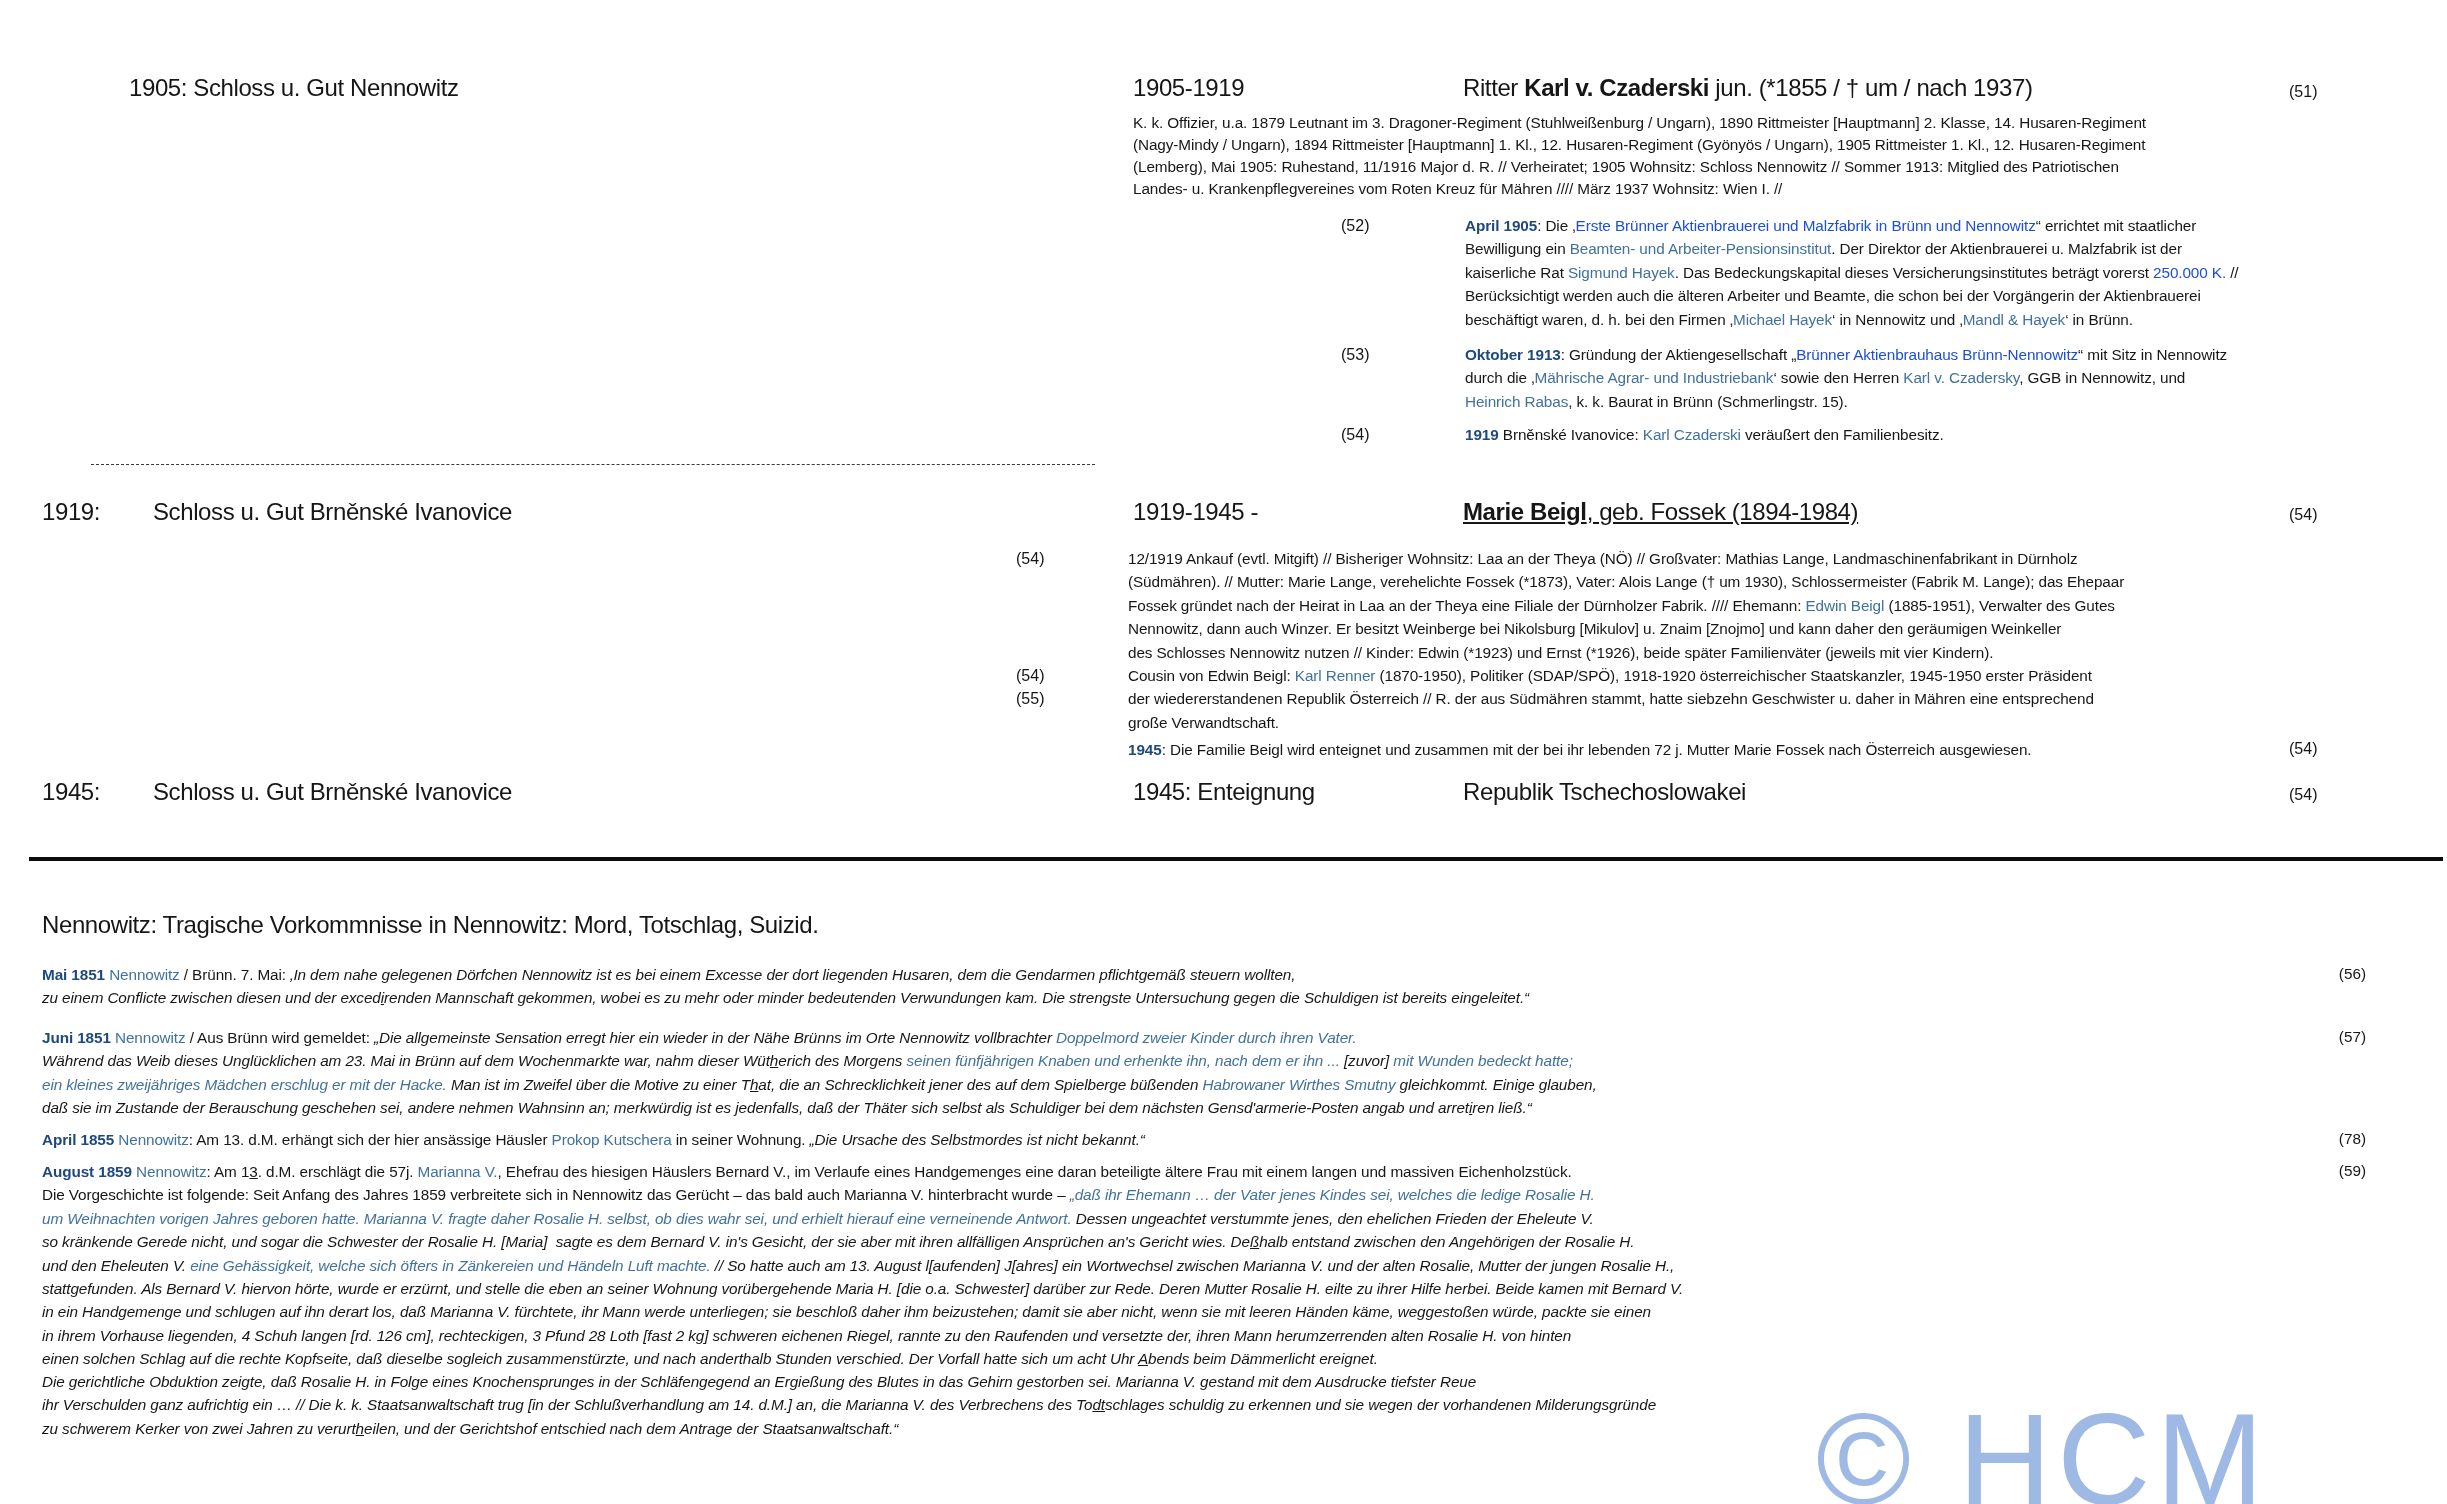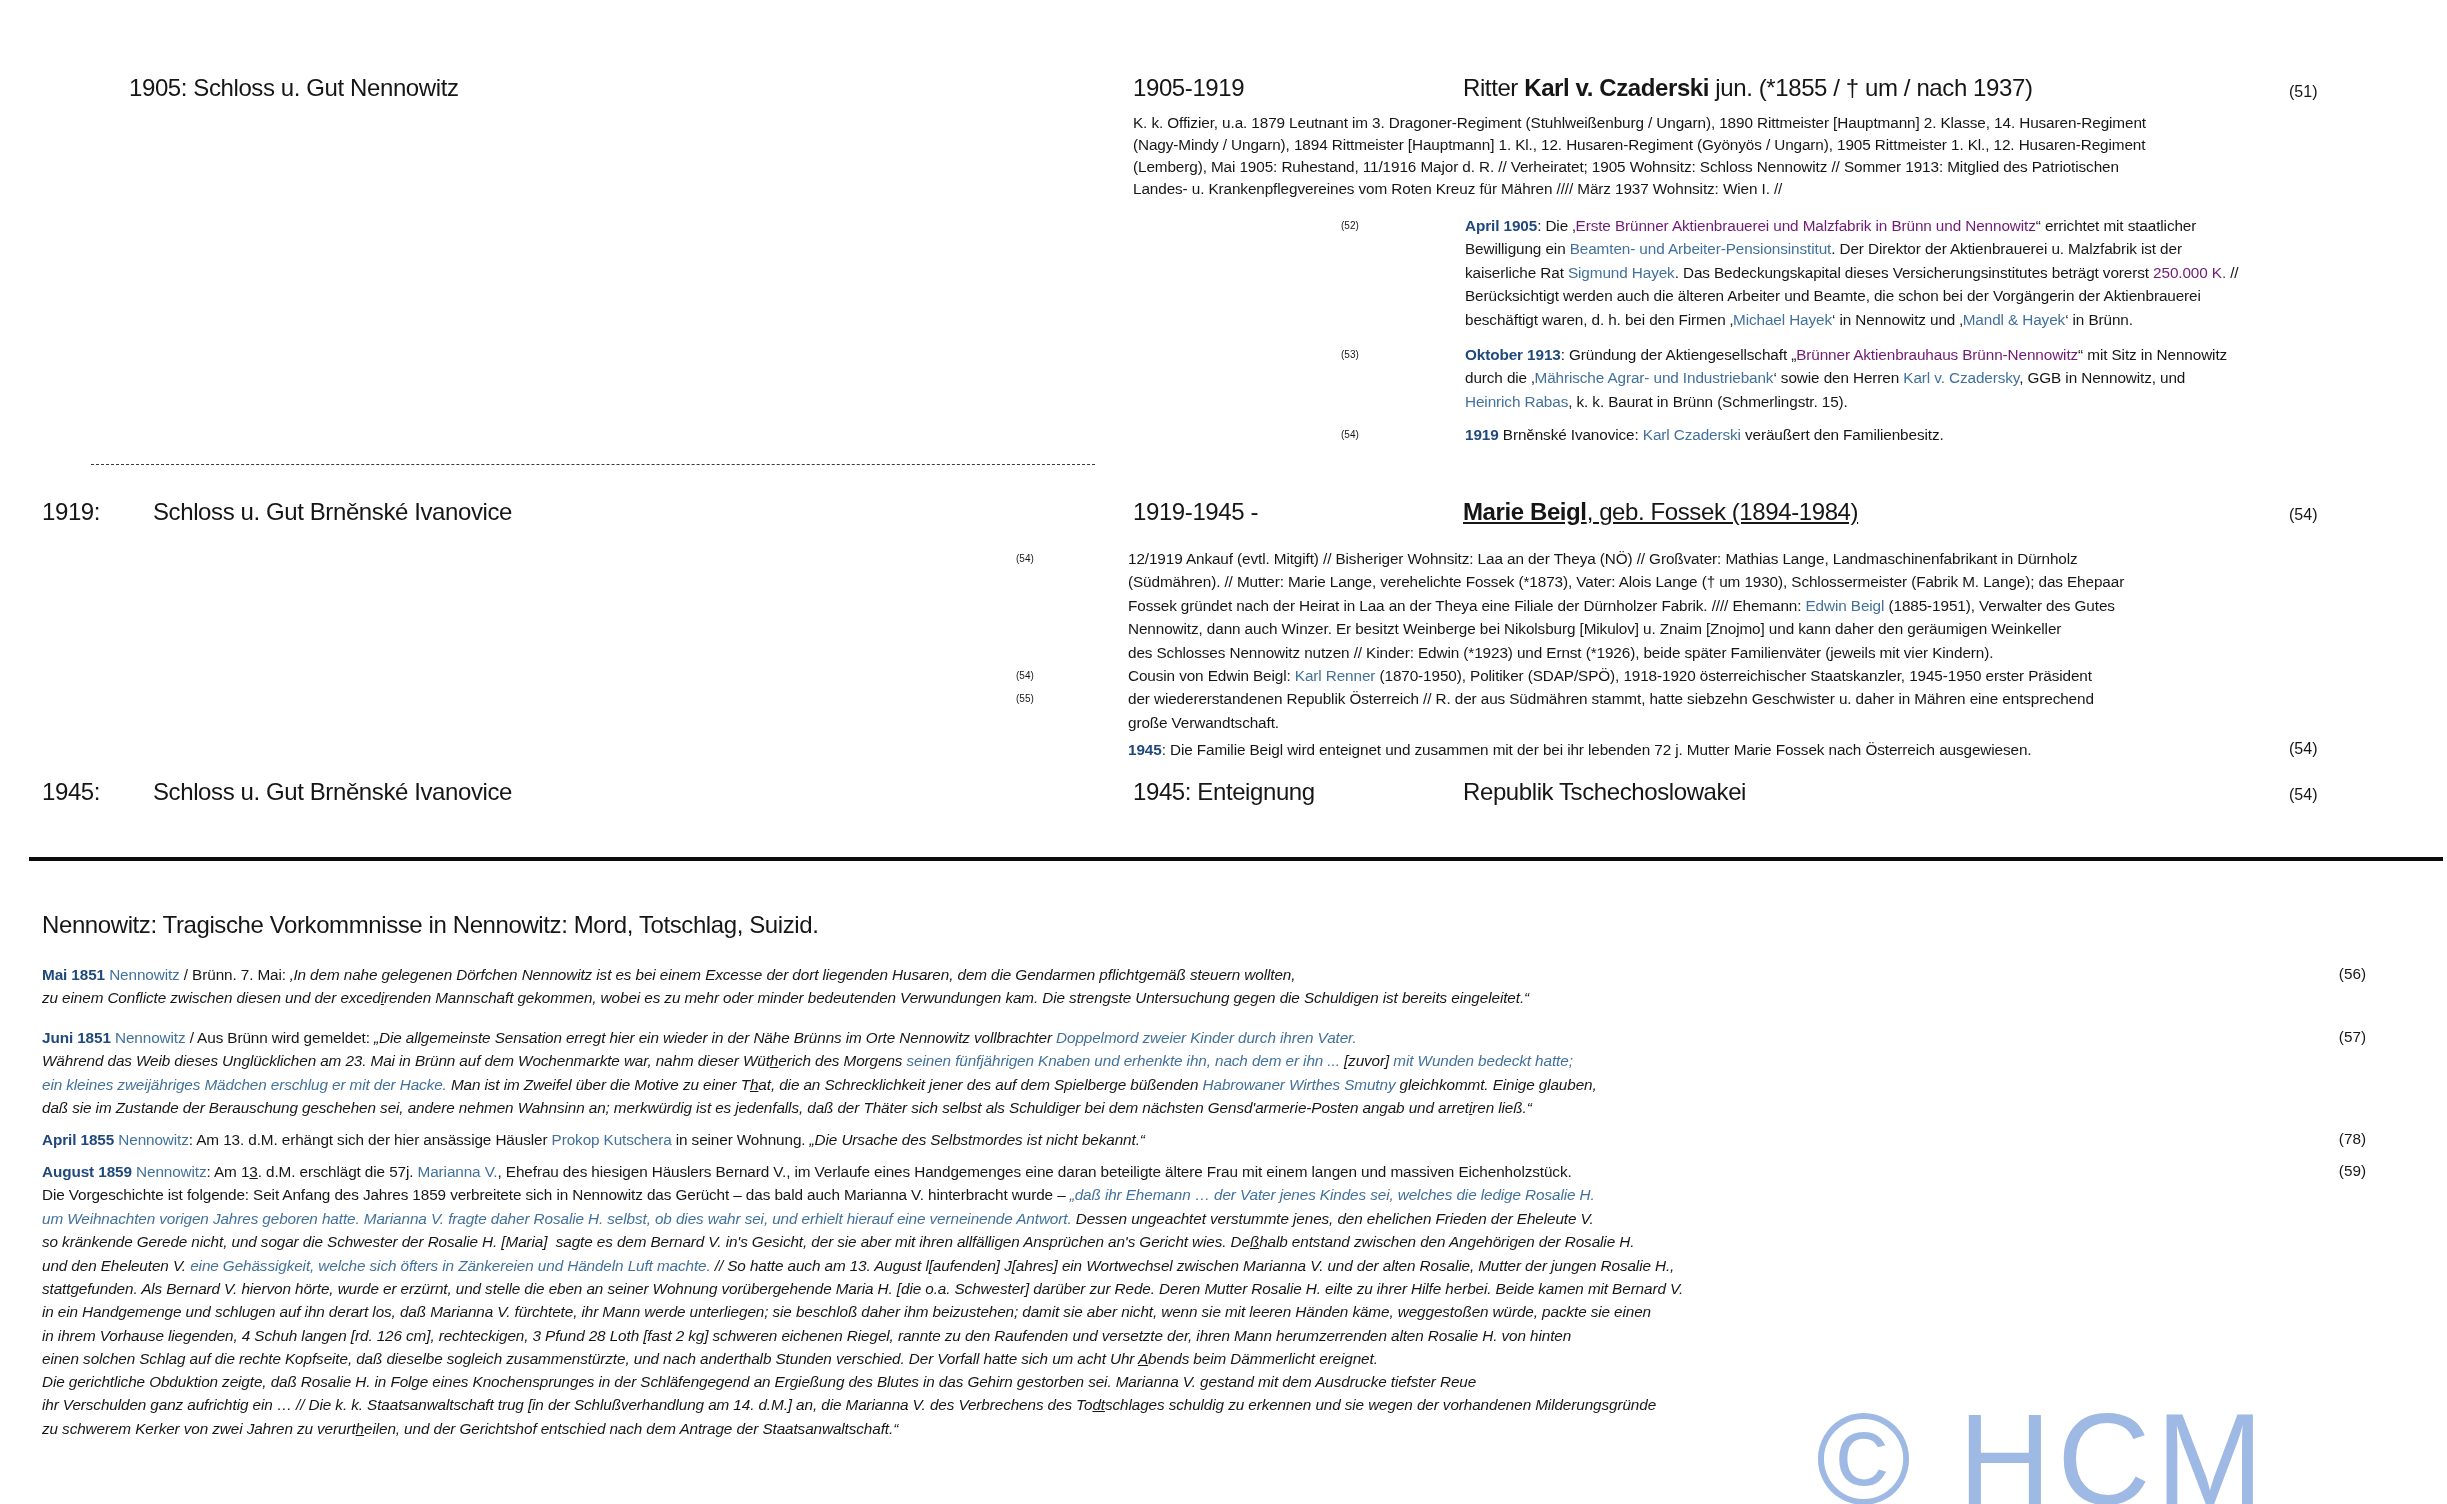"(52)" .num { font-size: 10px -> 16px }
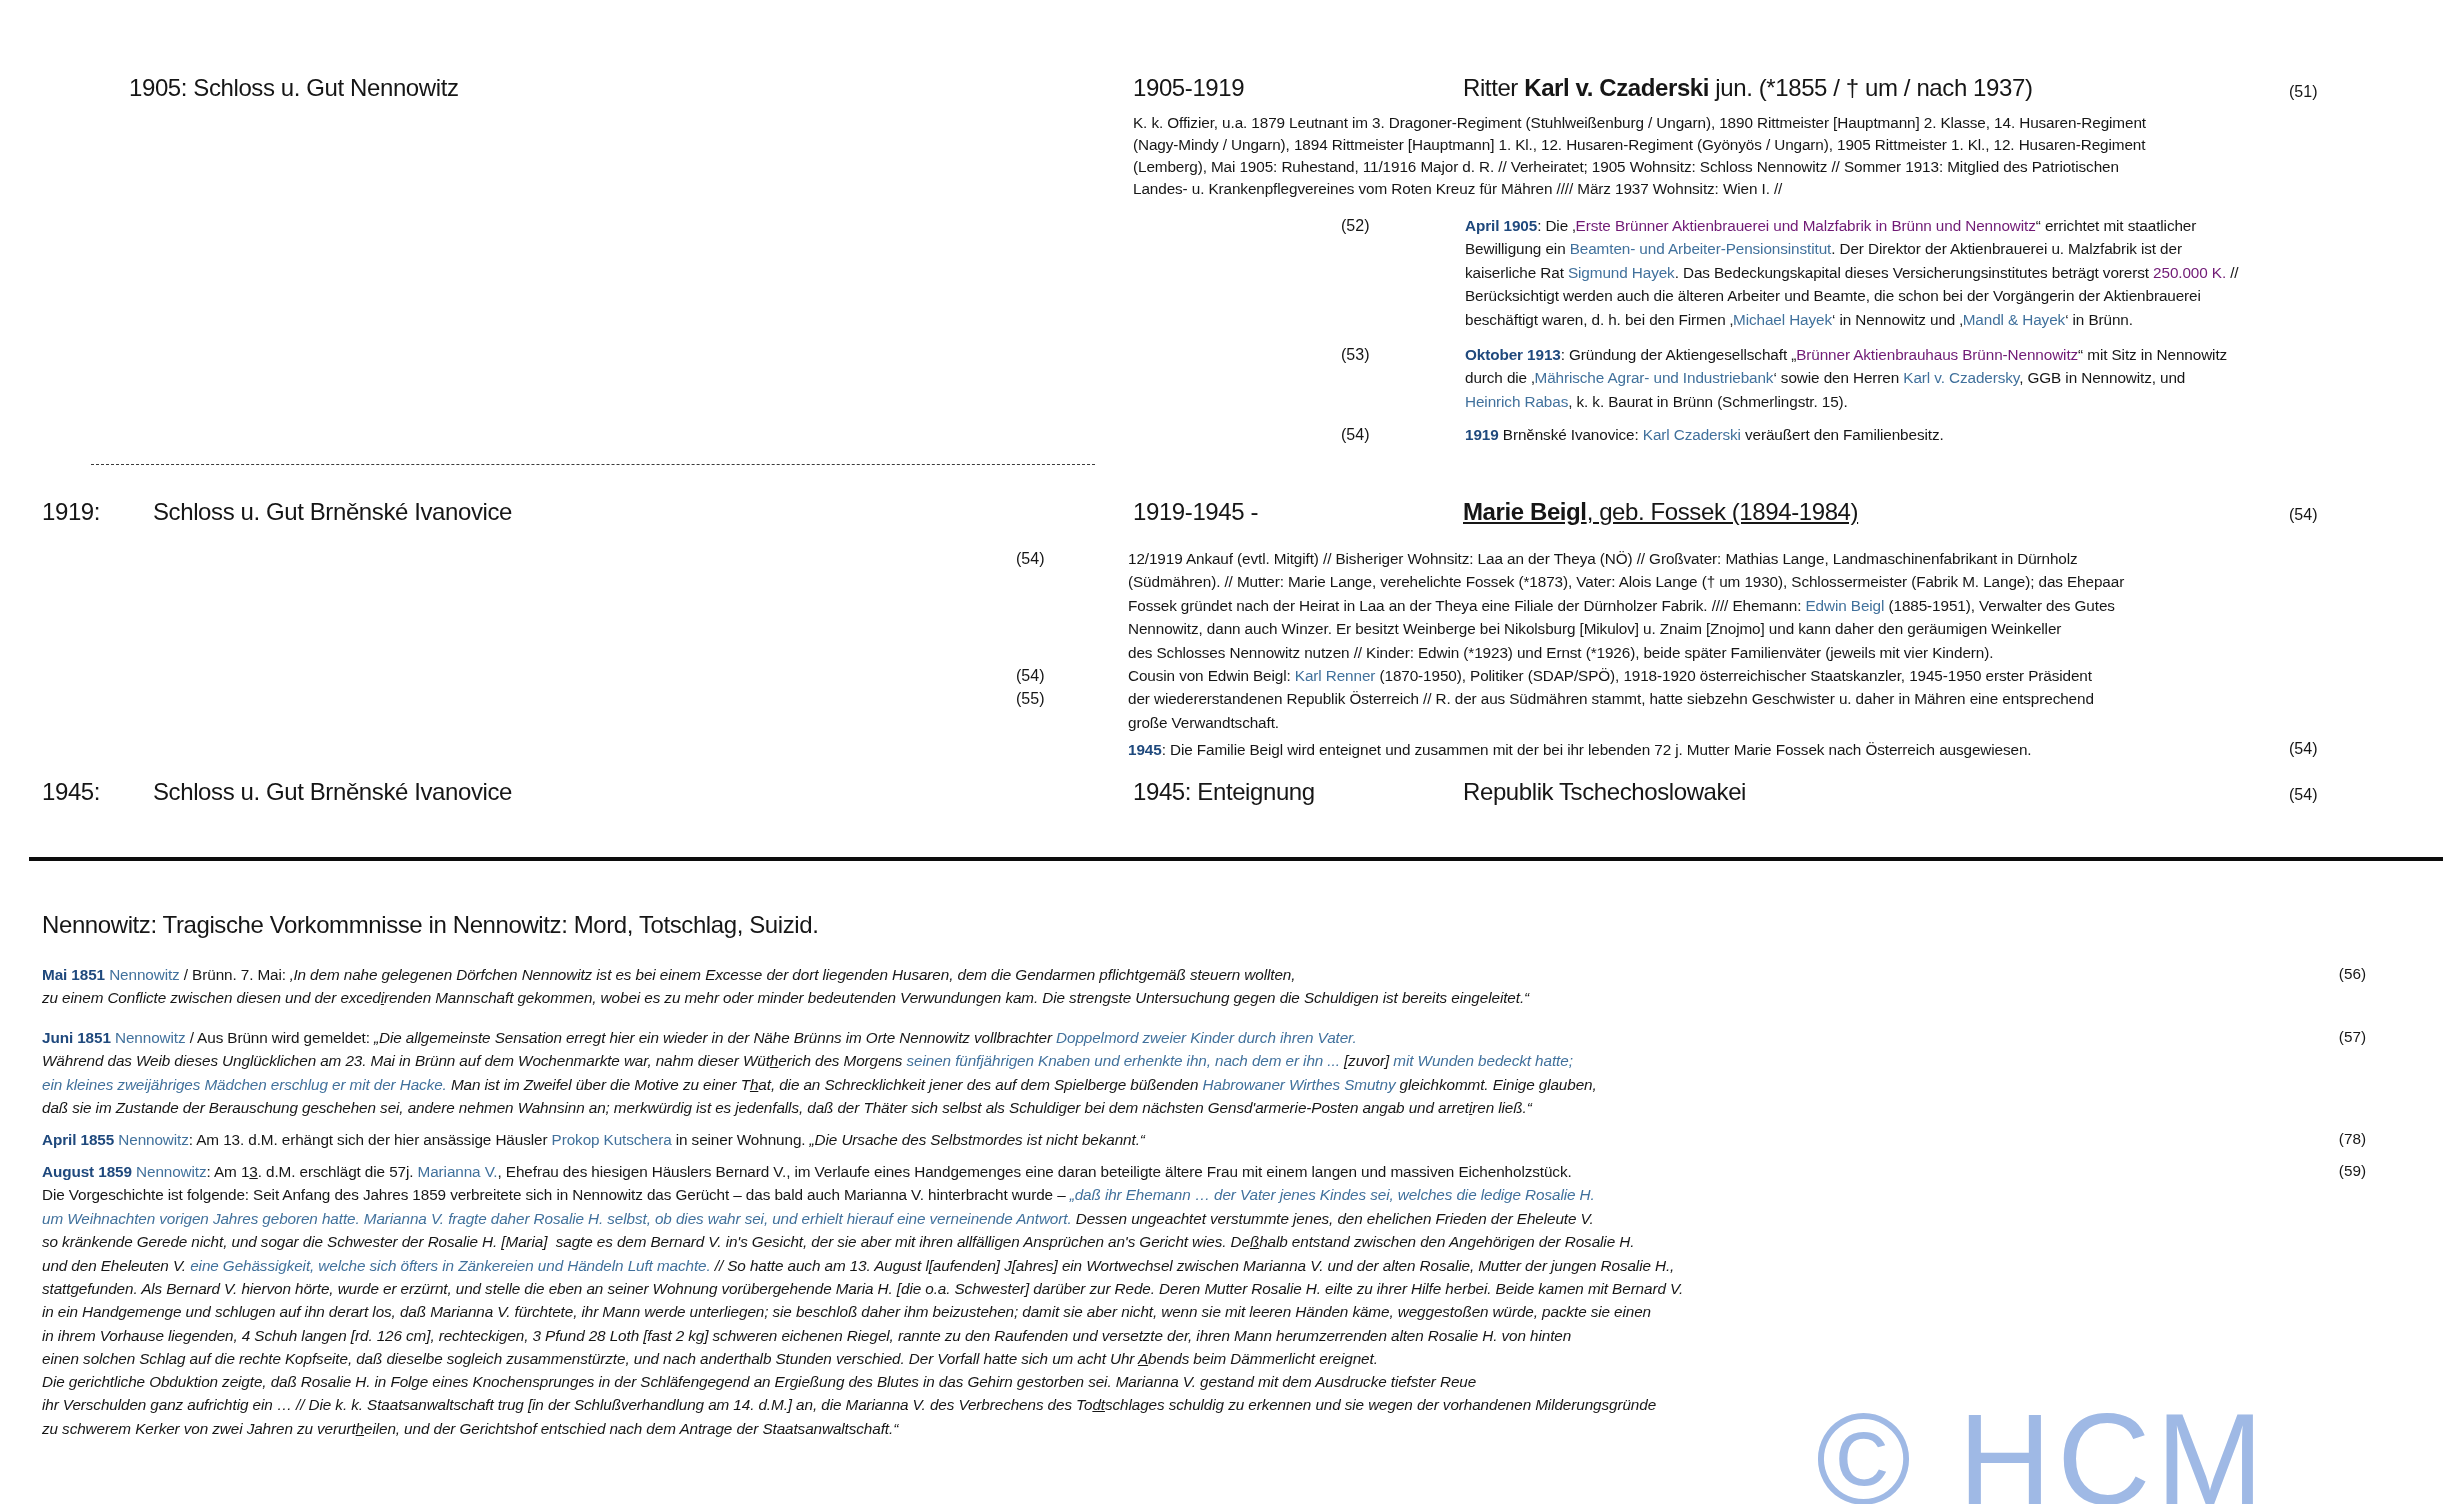"Erste Brünner Aktienbrauerei und" .brown { color: #701a75 -> #1d4ed8 }
